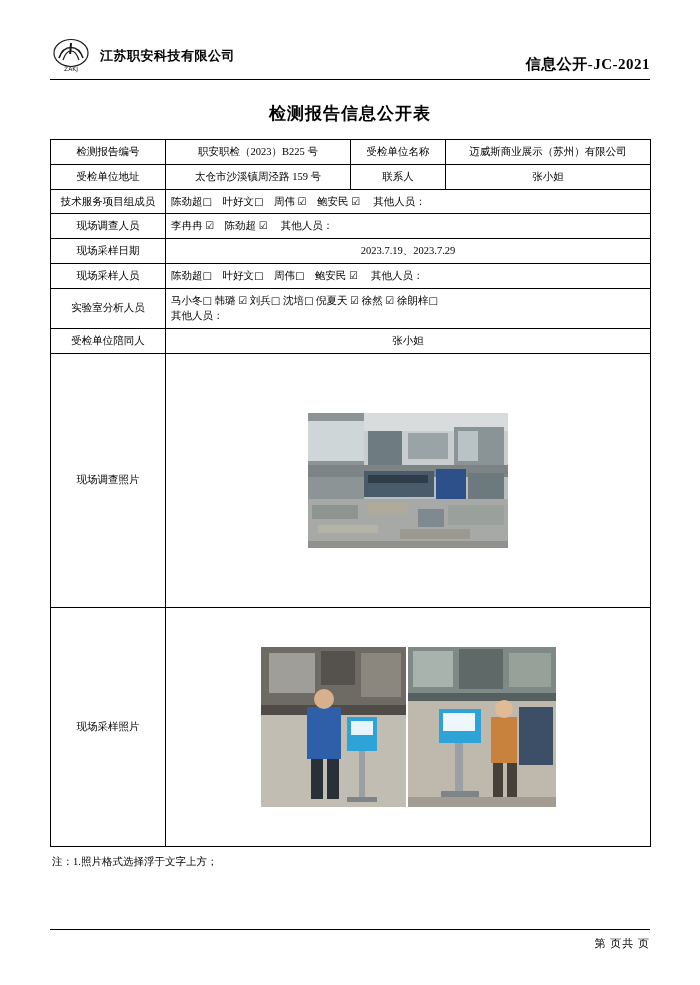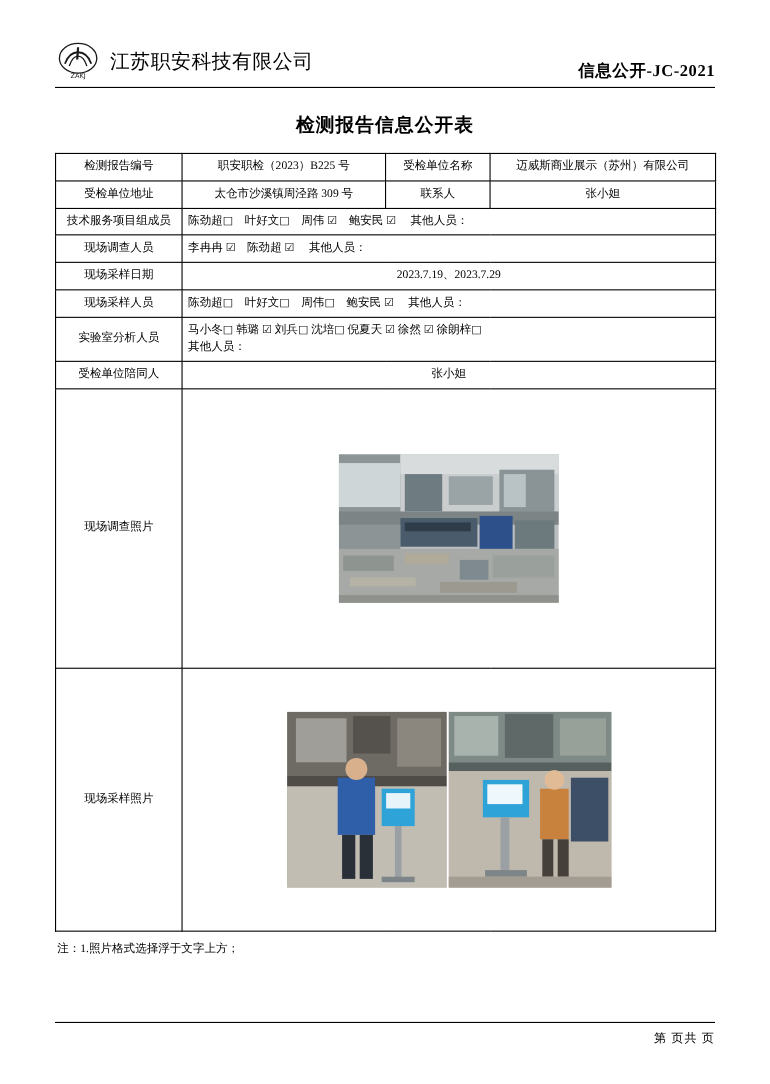"江苏职安科技有限公司" .company-name { font-size: 18px -> 13px; font-weight: normal -> bold }
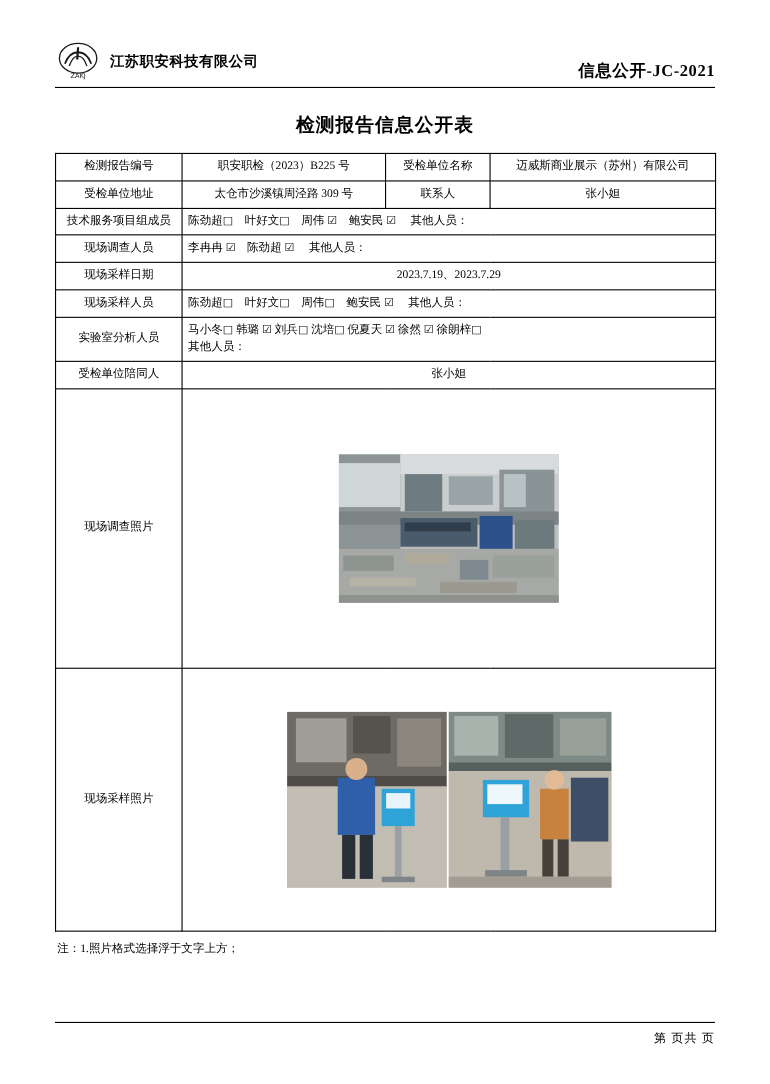"太仓市沙溪镇周泾路 309 号" td.ctr { text: 309 -> 159 }
